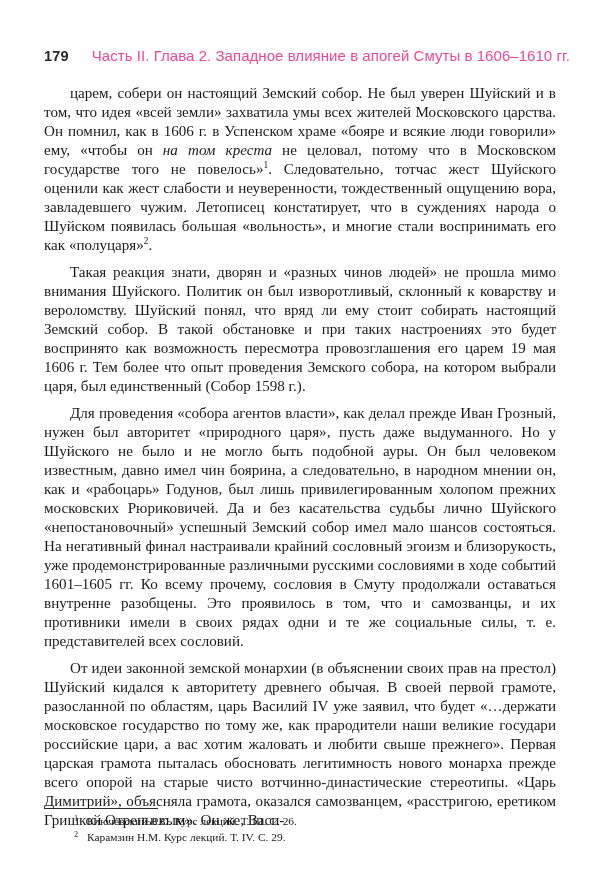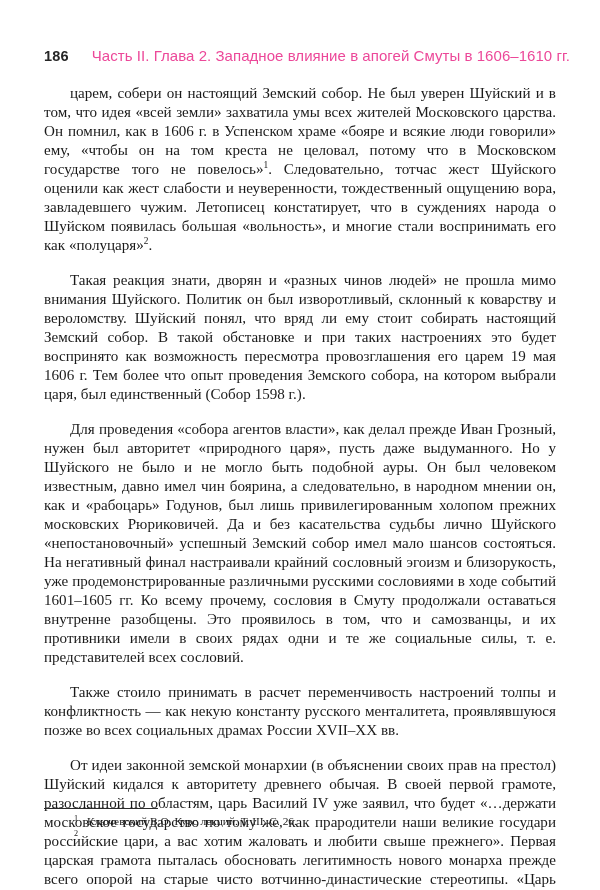"186" span.folio { text: 186 -> 179 }
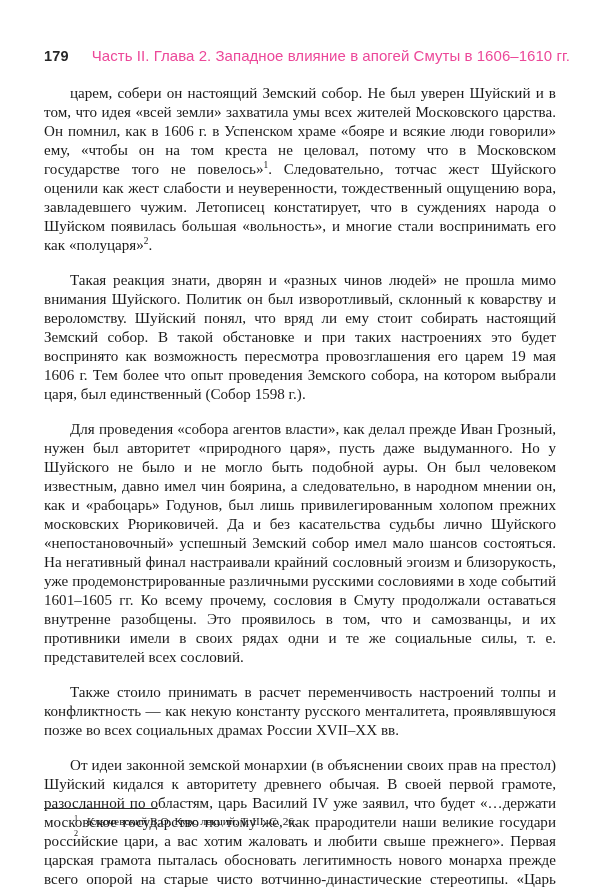"на том креста" .ital { font-style: none -> italic }
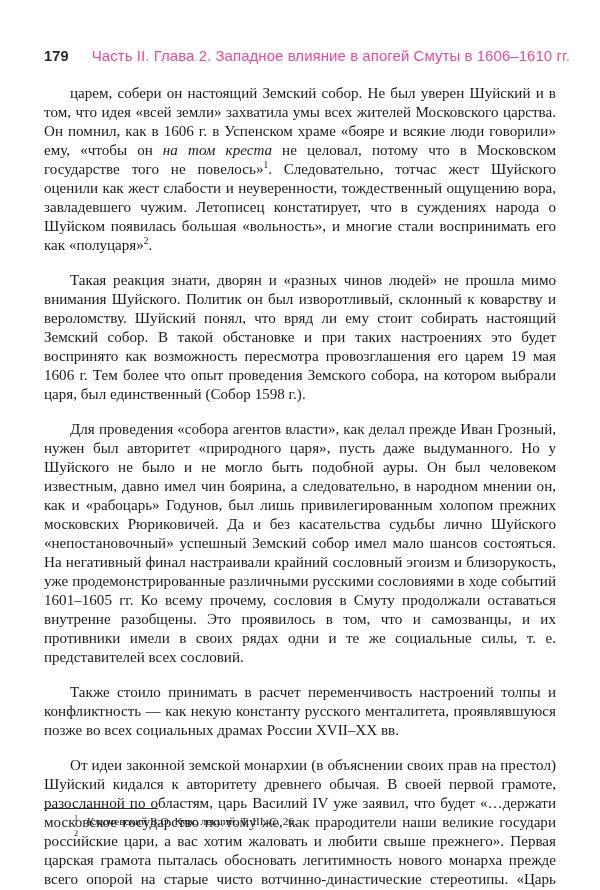"Такая реакция знати, дворян и" p.para + p.para { margin-top: 16px -> 8px }
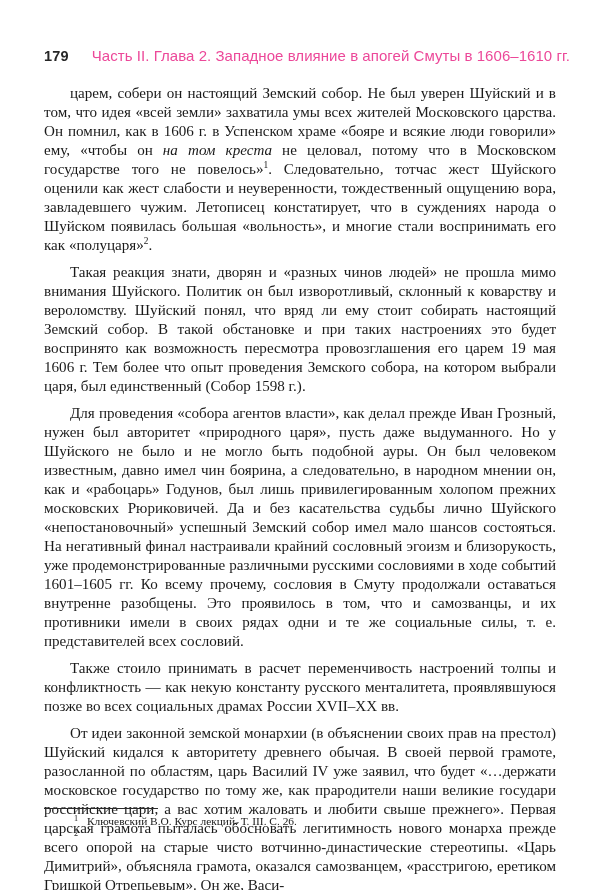"Также стоило принимать в расчет" p.para { html: <p><span>Также стоило принимать в расчет переменчивость настроений толпы и конфликтность — как некую константу русского менталитета, проявлявшуюся позже во всех социальных драмах России XVII–XX вв.</span></p> -> none }
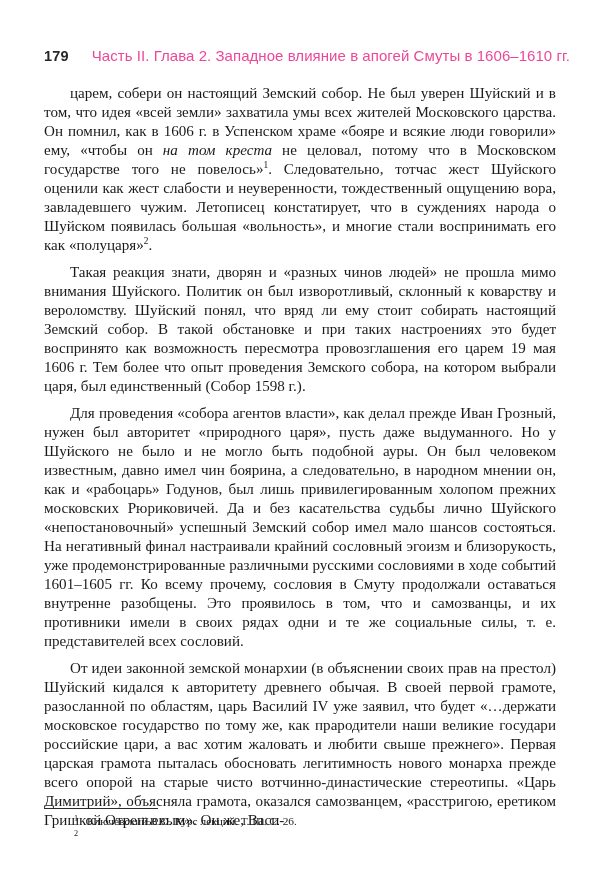"Карамзин Н.М. Курс лекций. Т." span { html: none -> <span><span>Карамзин Н.М.</span><span> Курс лекций. Т. IV. С. 29.</span></span> }
